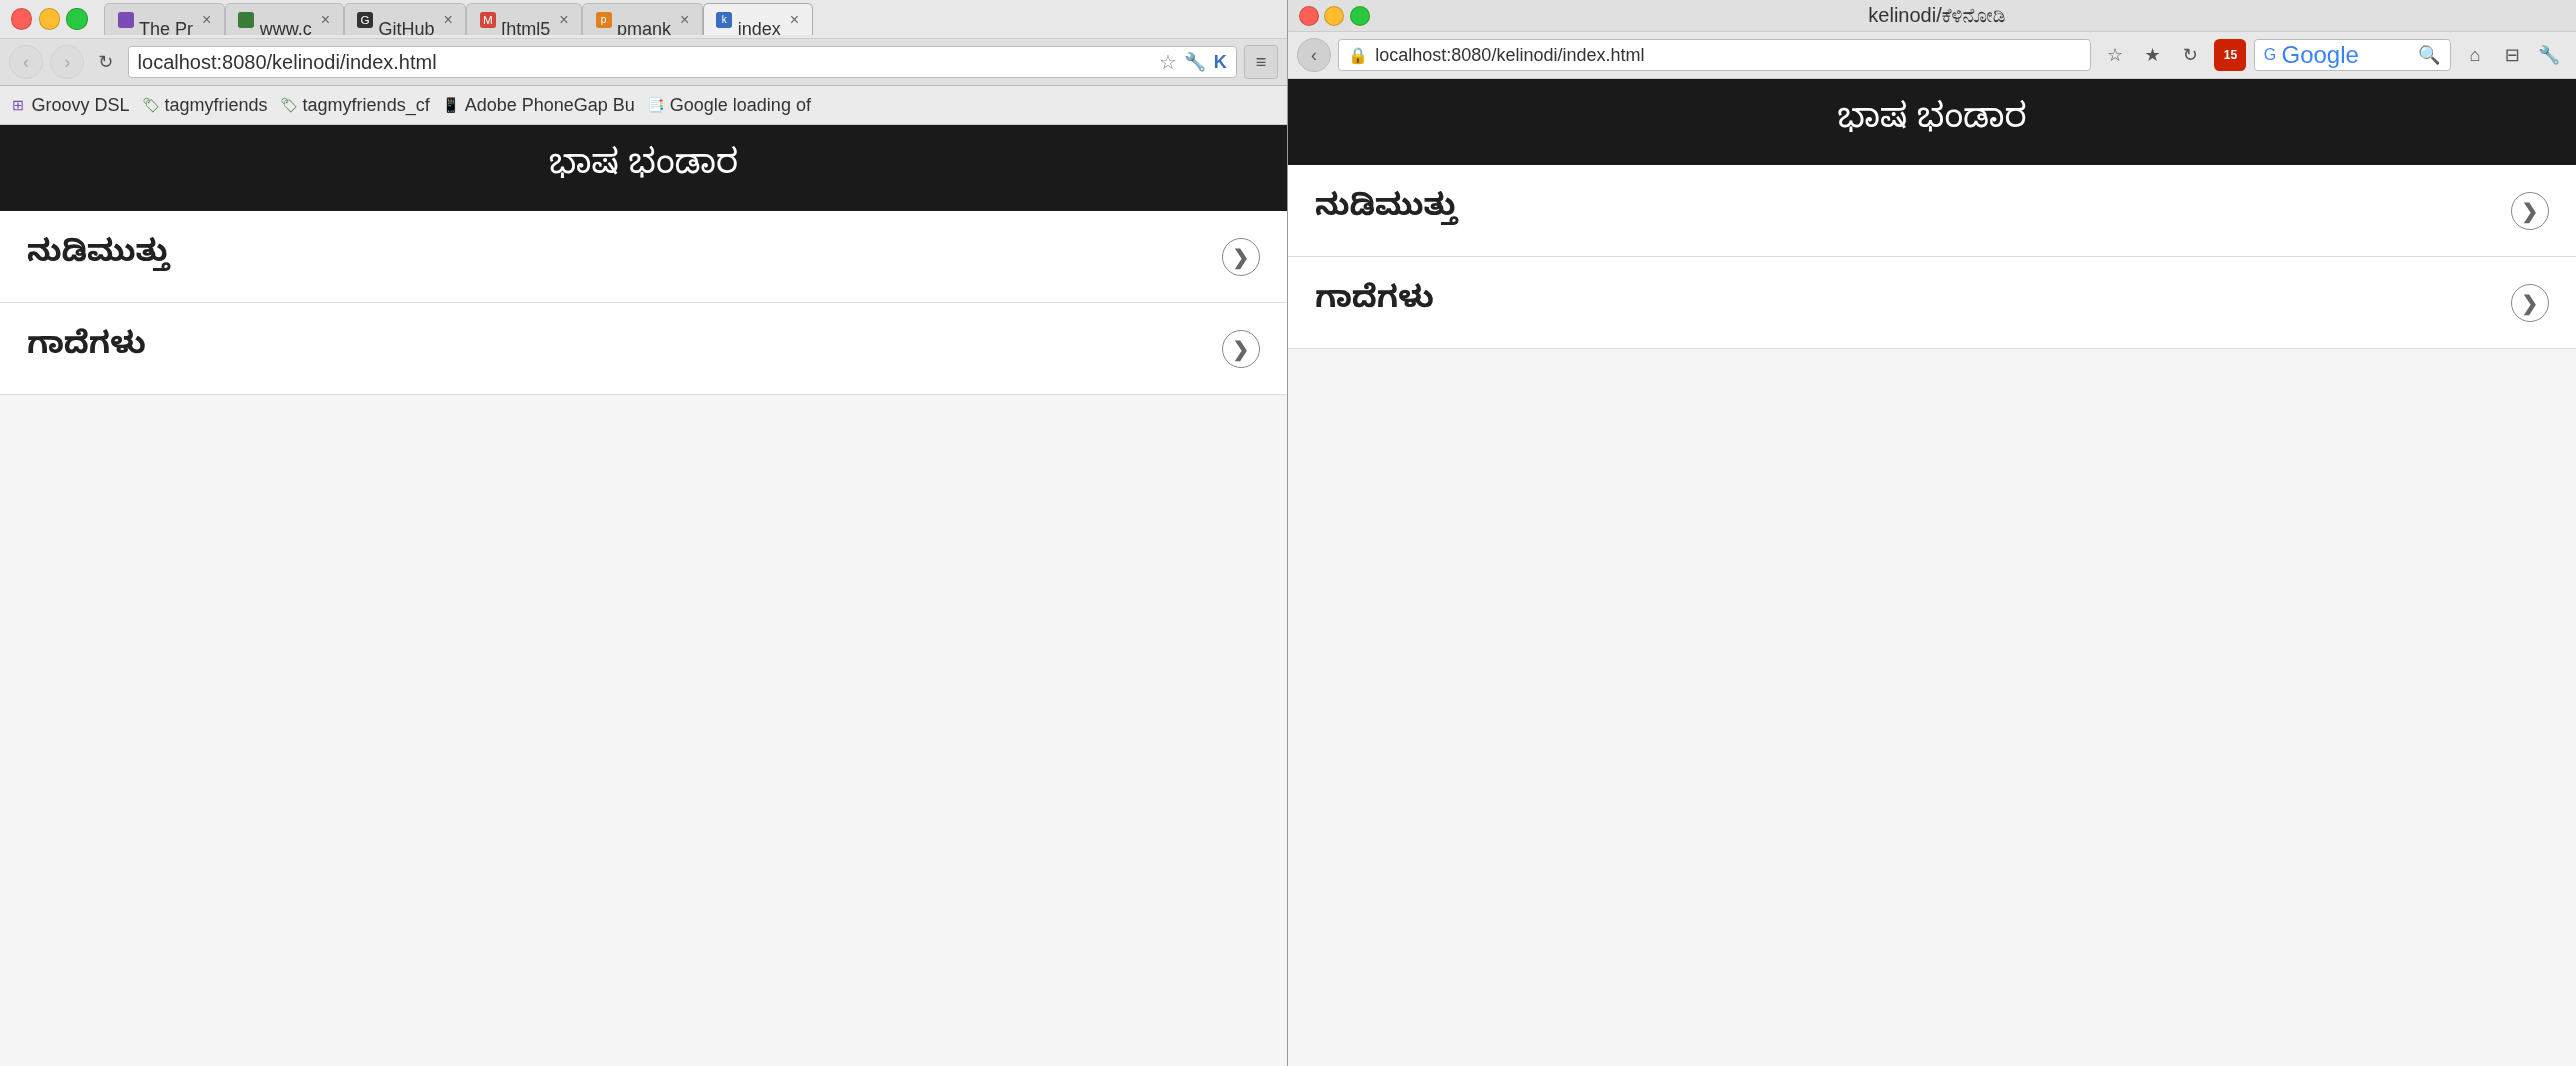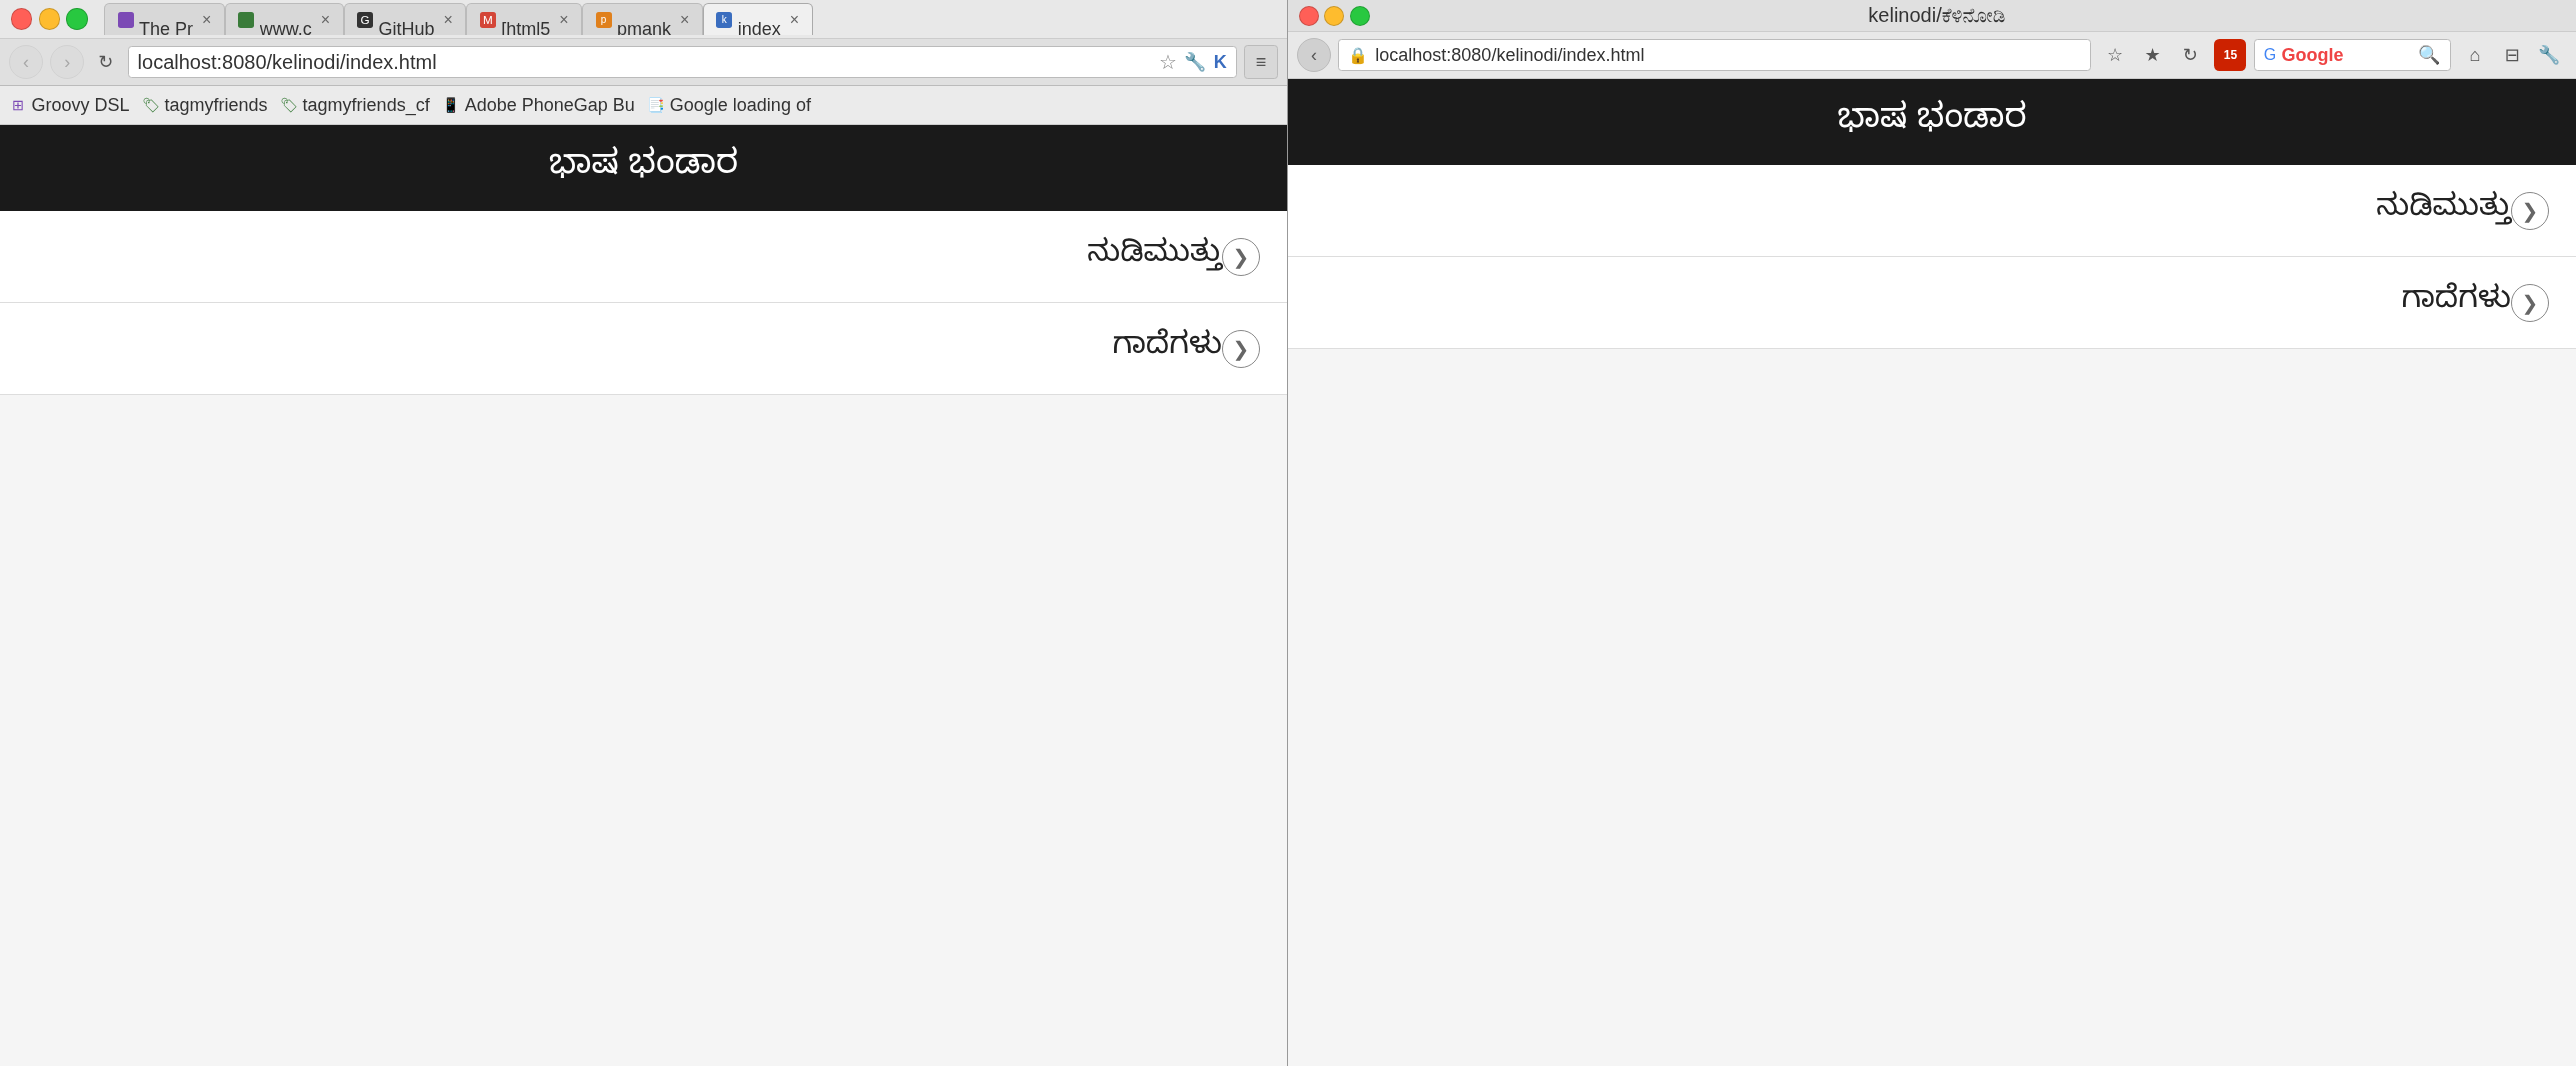"Google" span { color: #ef4444 -> #3b82f6; font-size: 18px -> 24px; font-weight: bold -> none }
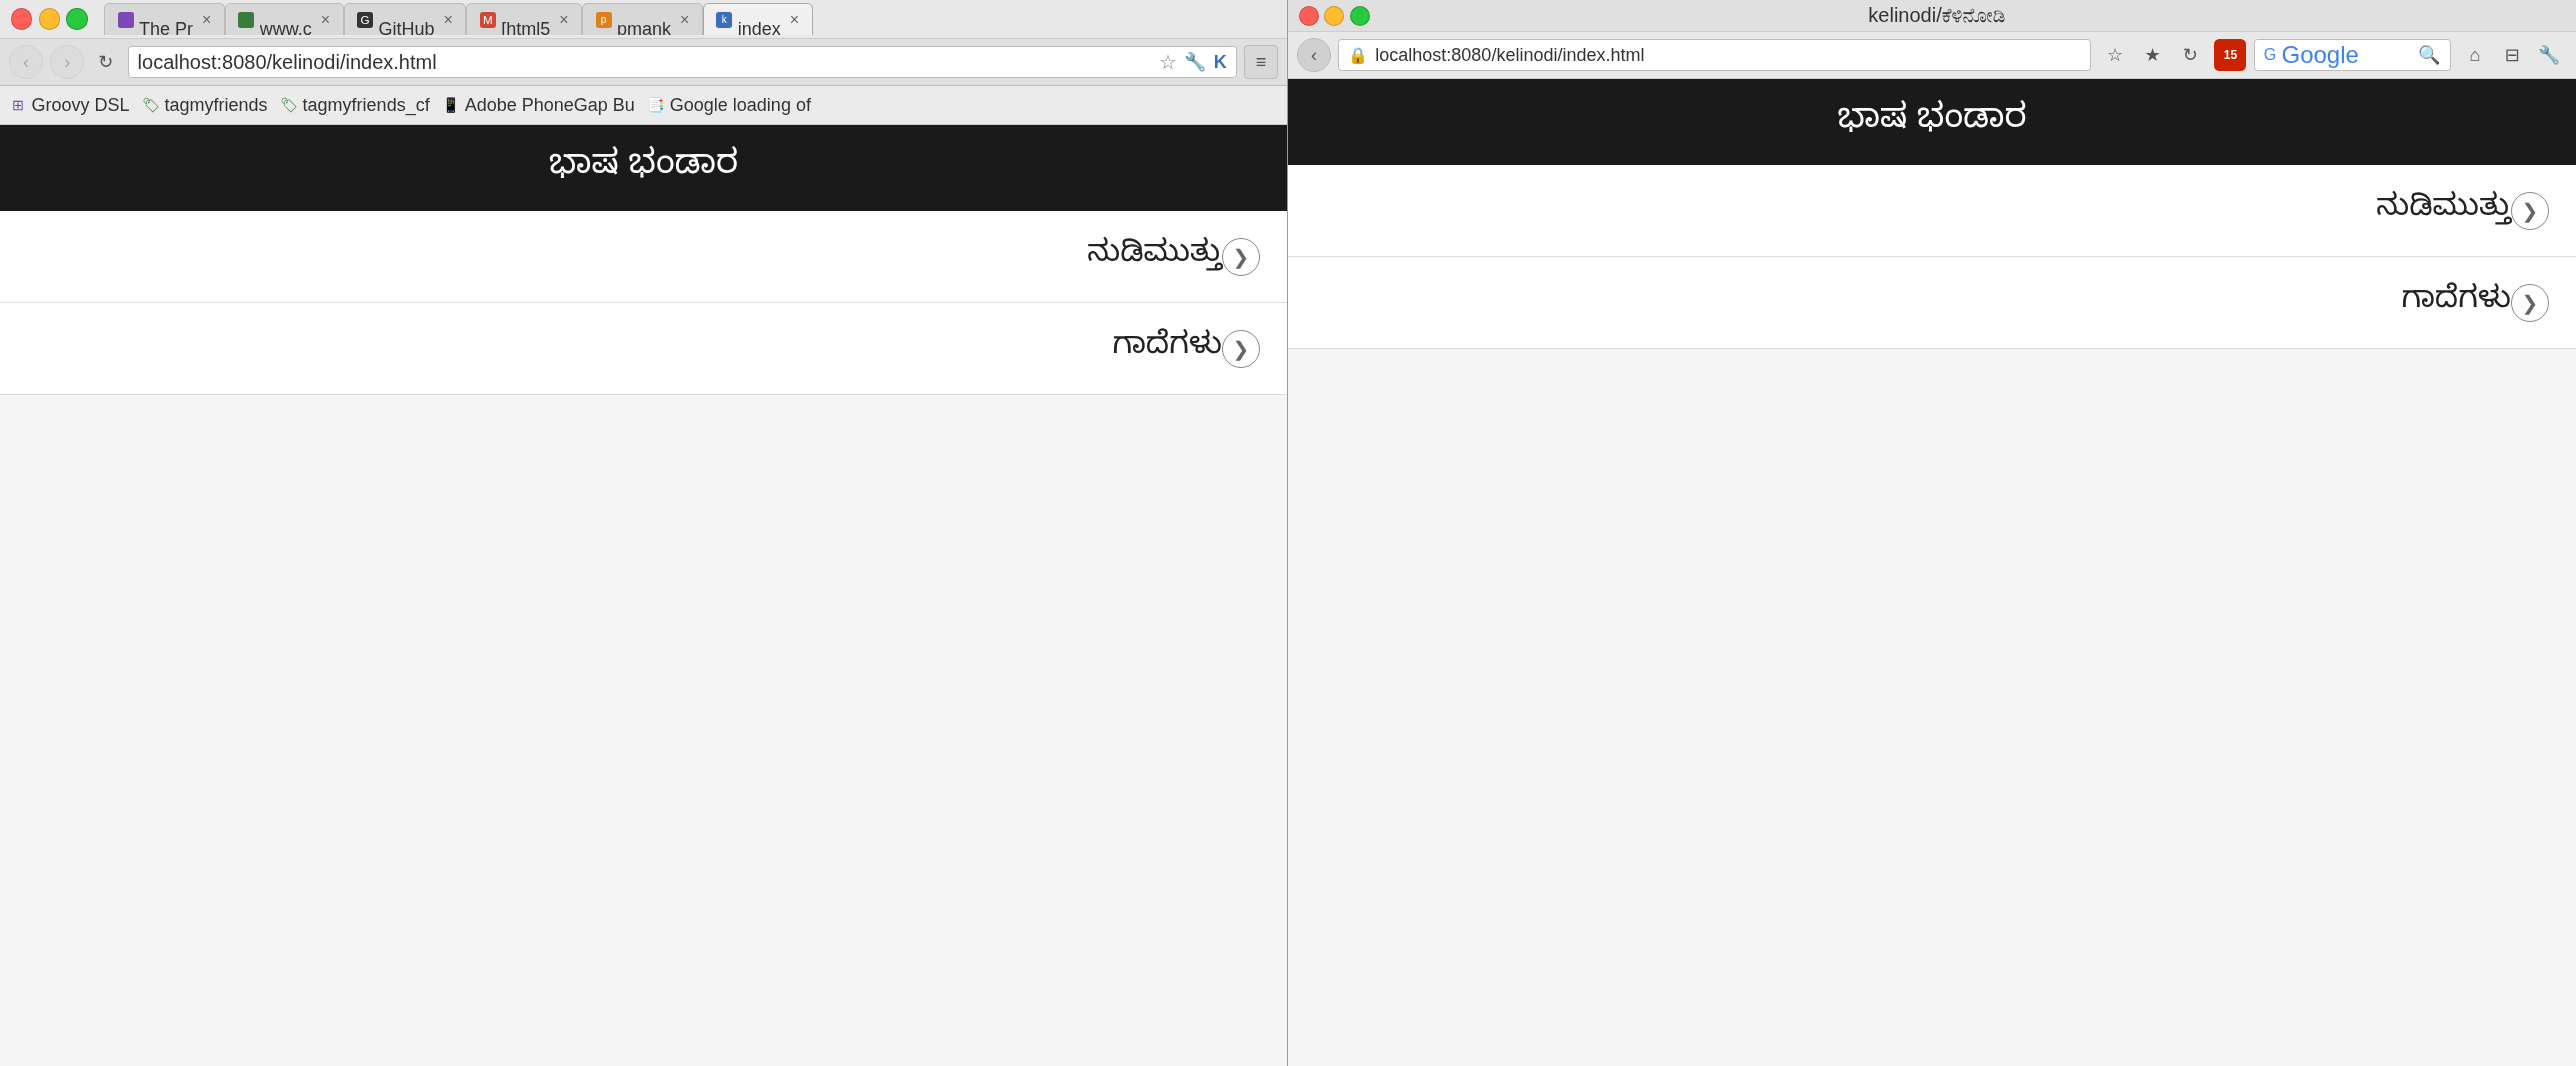"ನುಡಿಮುತ್ತು" .menu-item { font-weight: none -> bold; justify-content: flex-end -> space-between }
